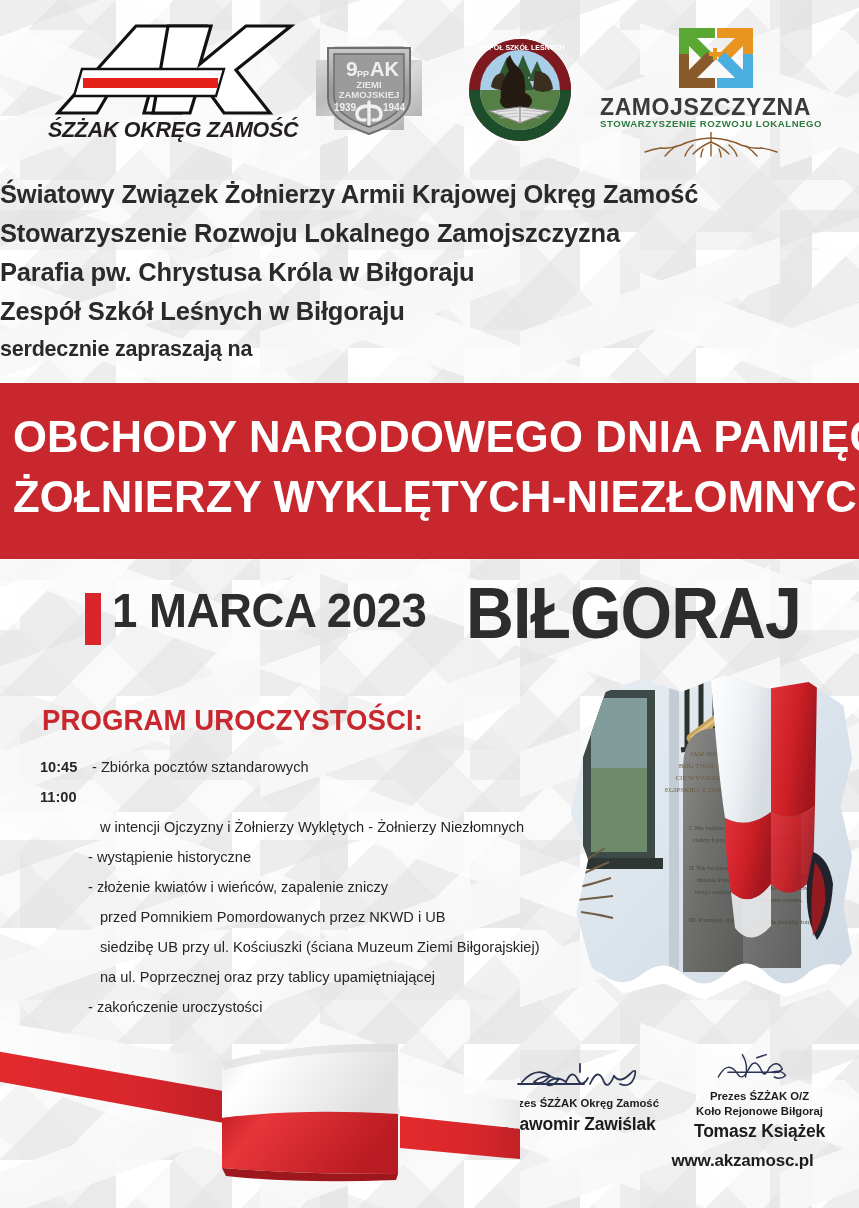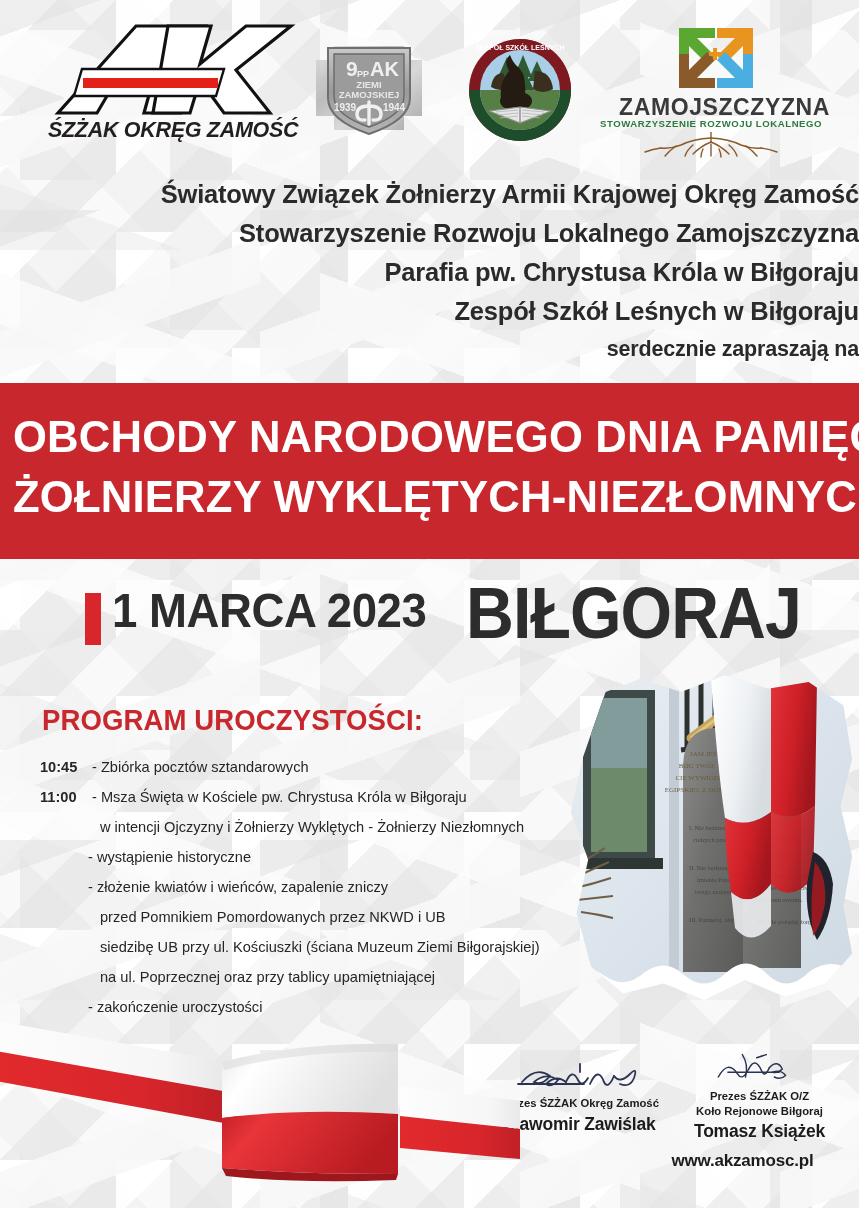"ZAMOJSZCZYZNA" .zam-name { left: 8px -> 0; text-align: right -> left }
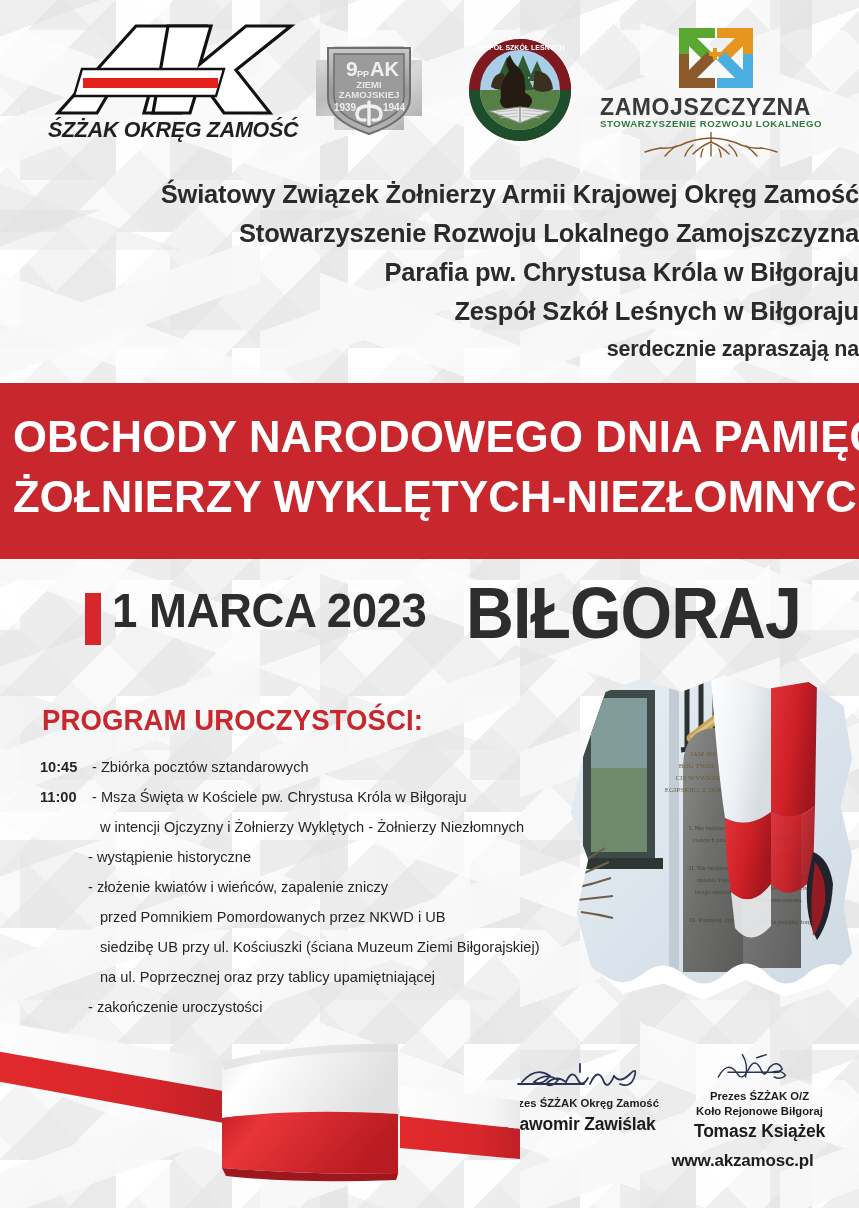"Światowy Związek Żołnierzy Armii" .org-block { text-align: right -> left }
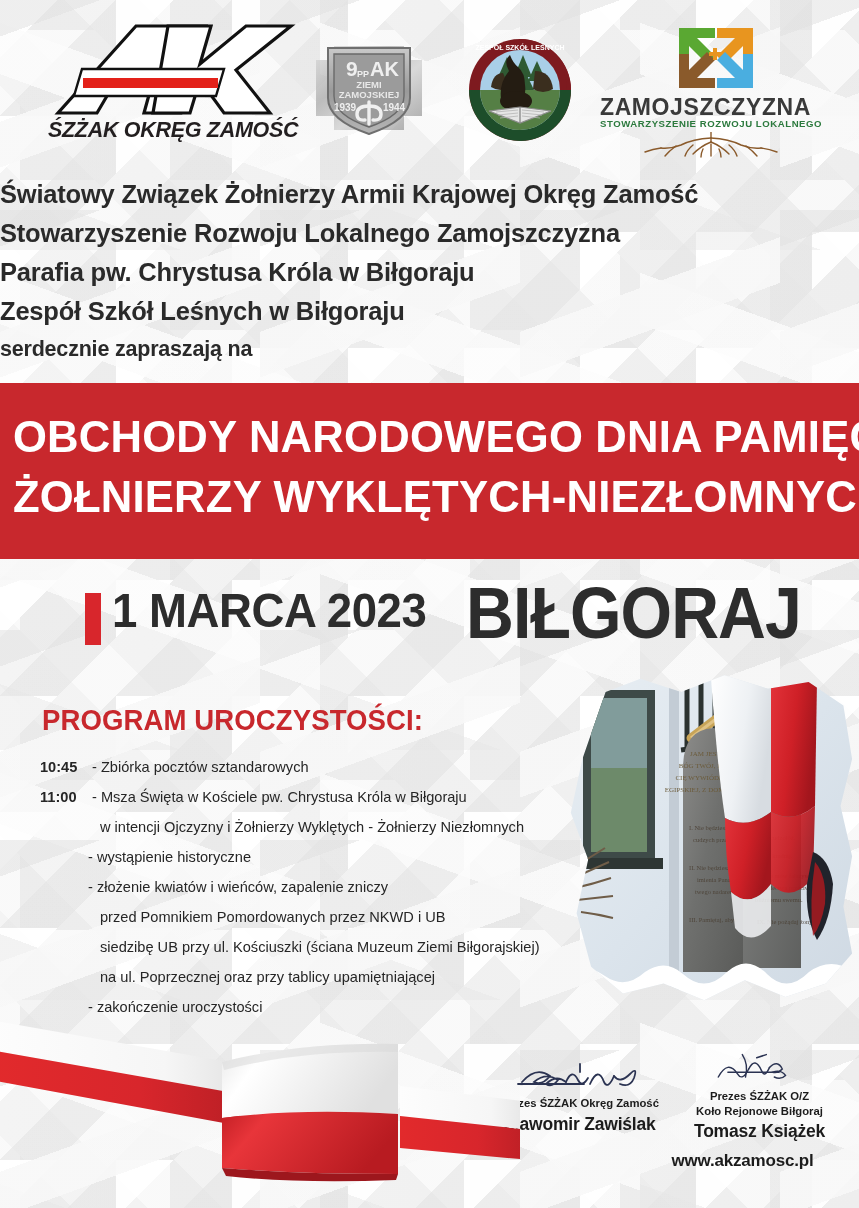"- Msza Święta w Kościele" span { html: <span>- Msza Święta w Kościele pw. Chrystusa Króla w Biłgoraju</span> -> none }
